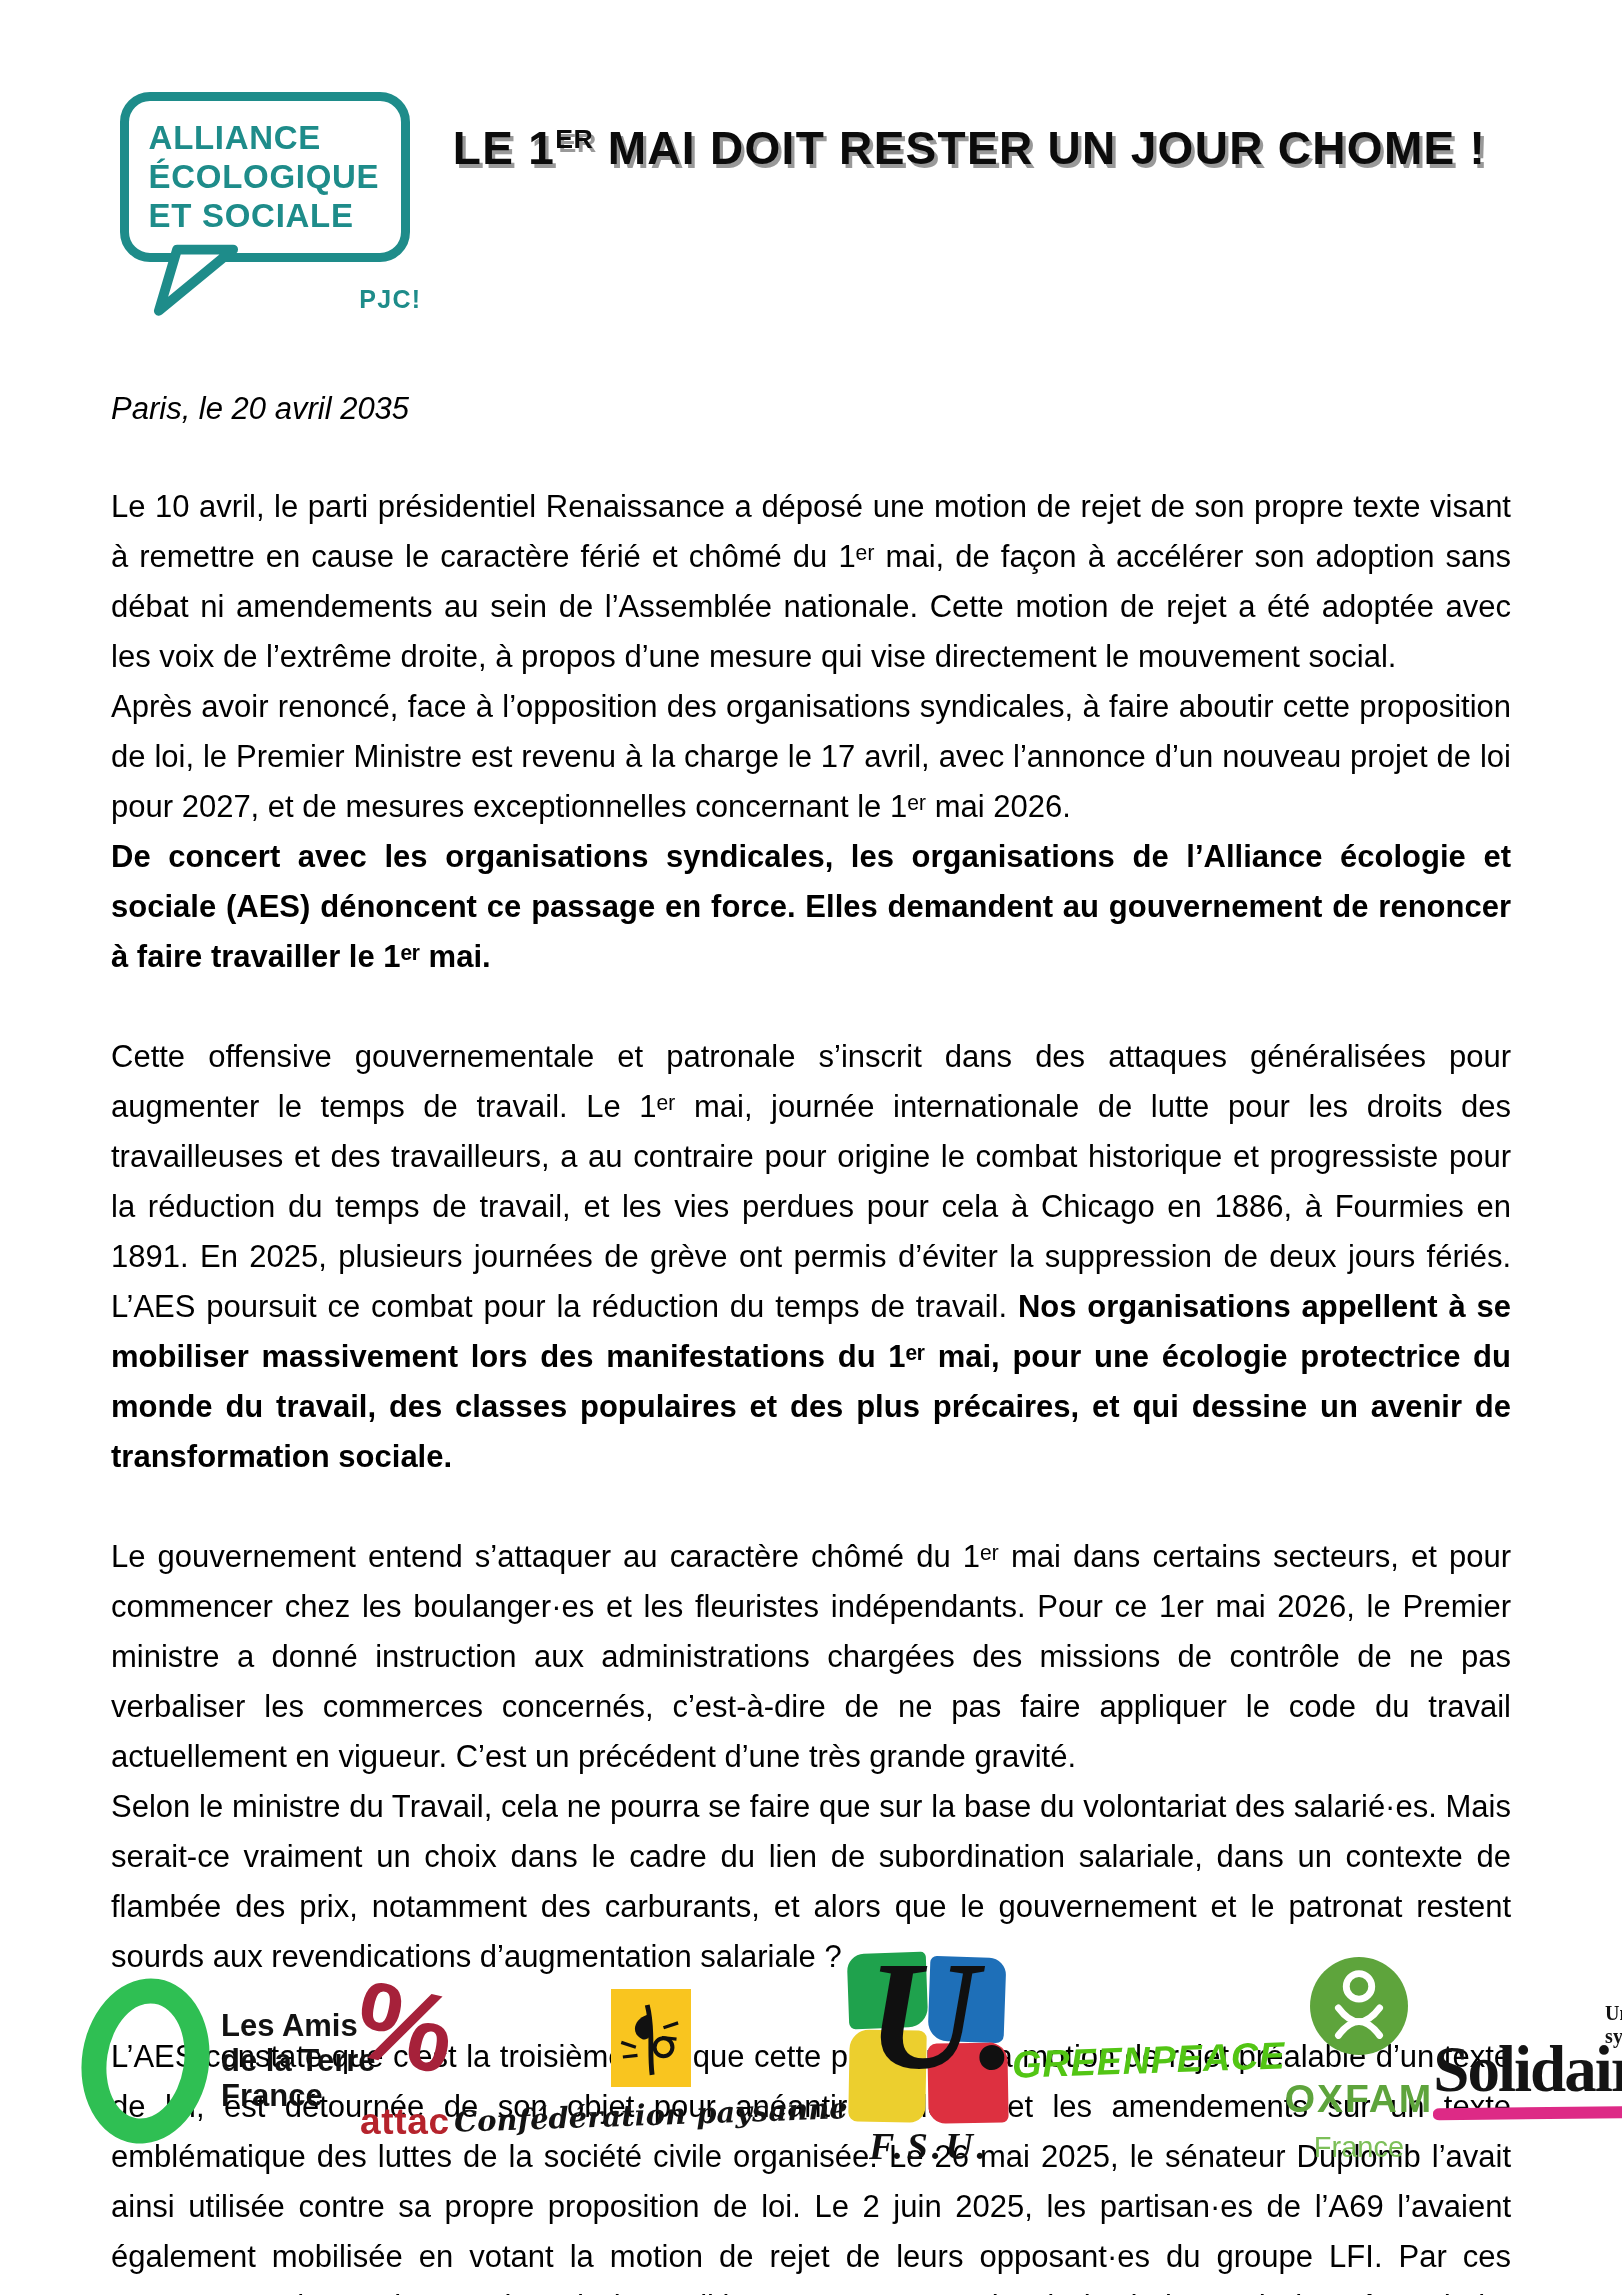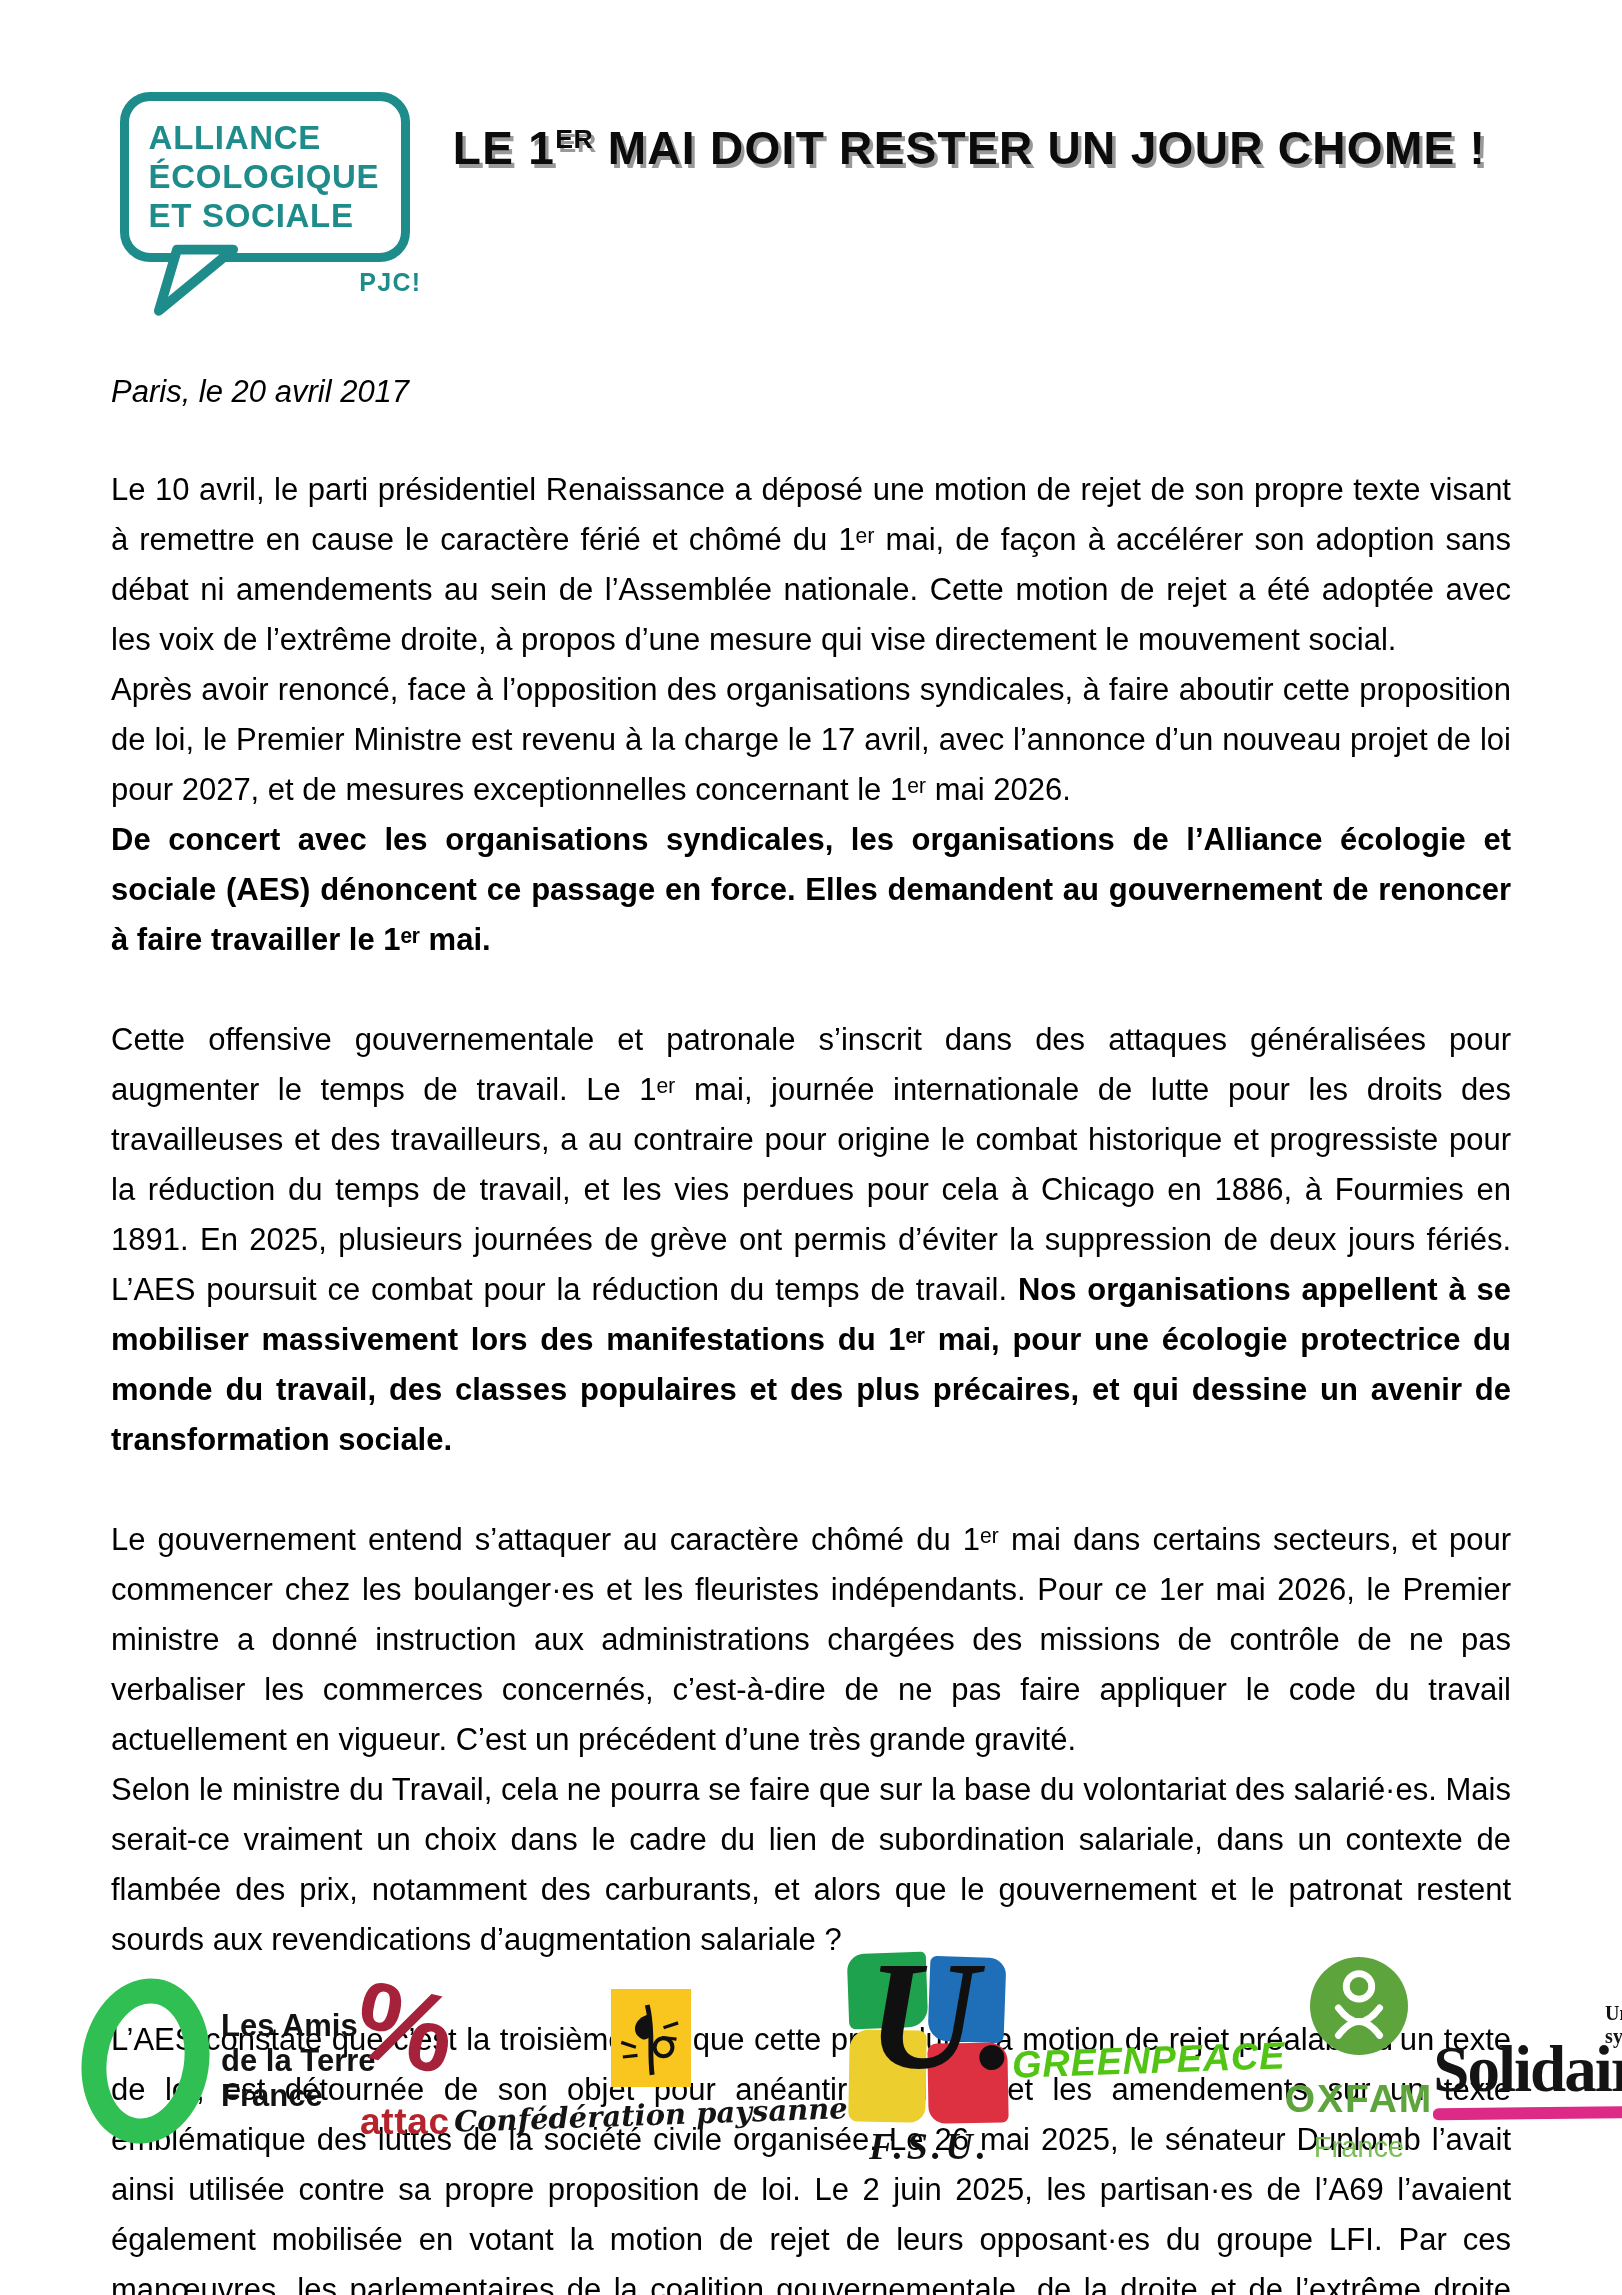"PJC!" .aes-pjc { margin-top: 6px -> 23px }
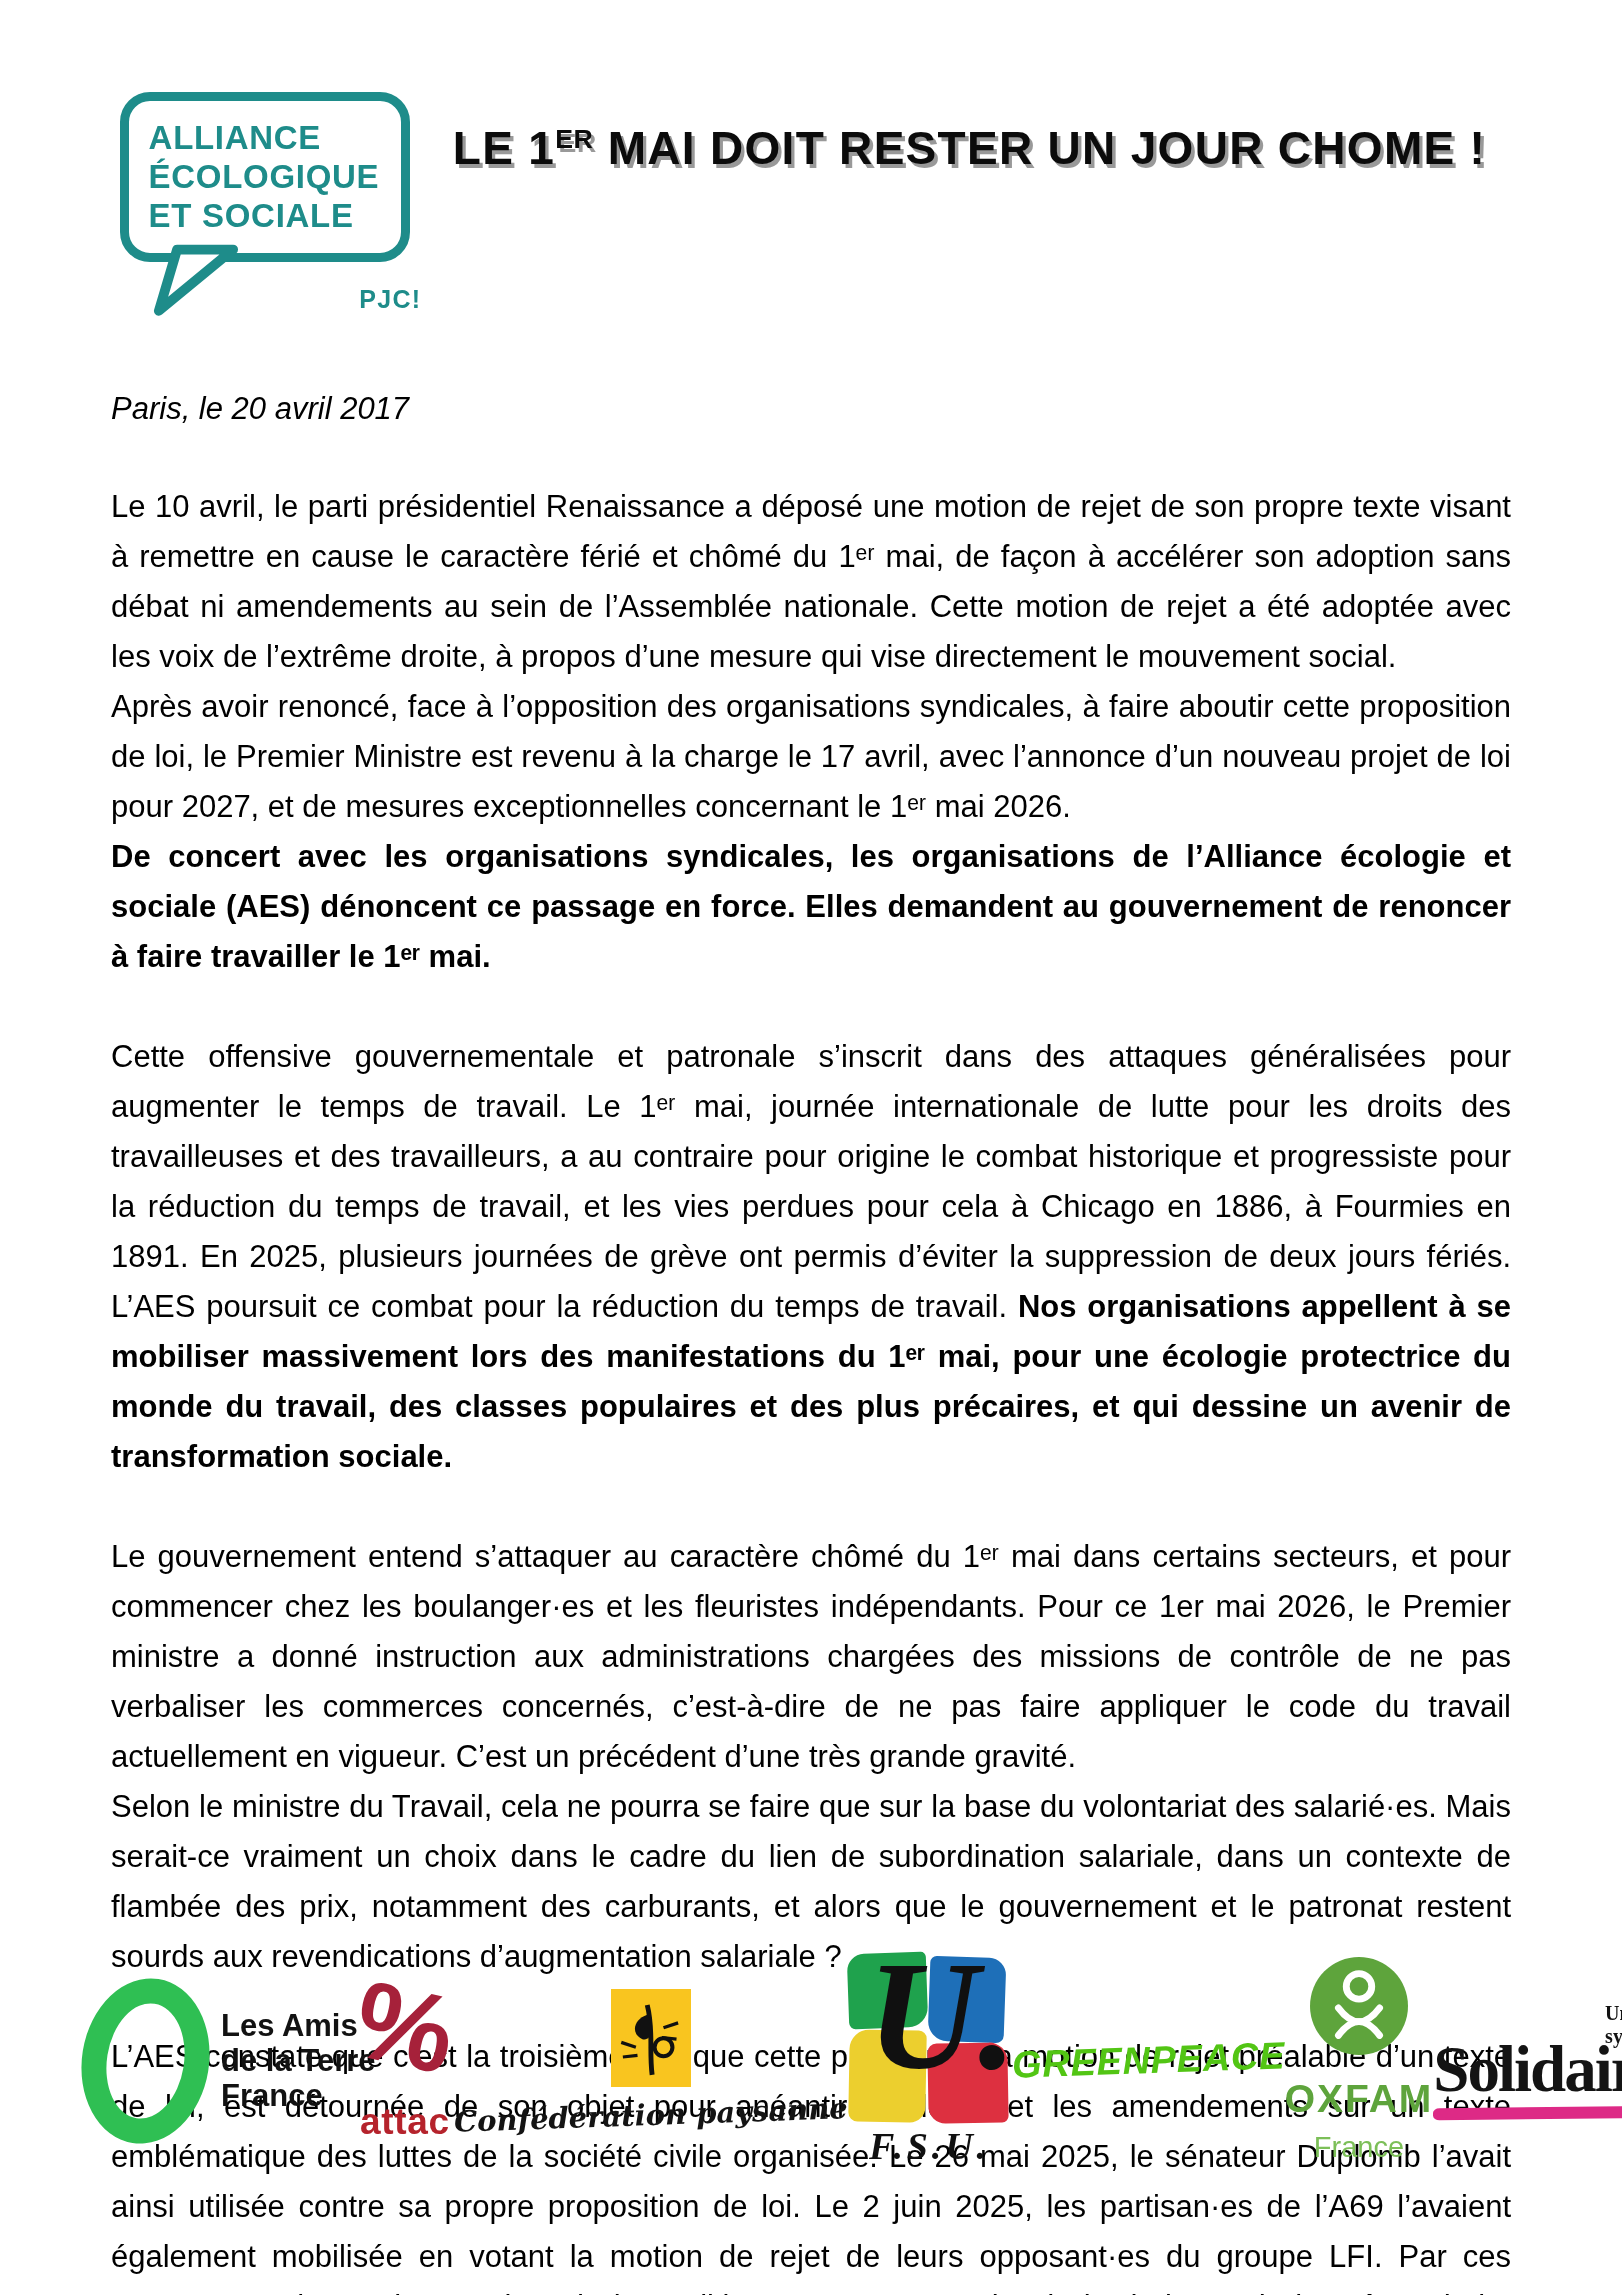"Paris, le 20 avril 2017" div.date-line { text: 2017 -> 2035 }
